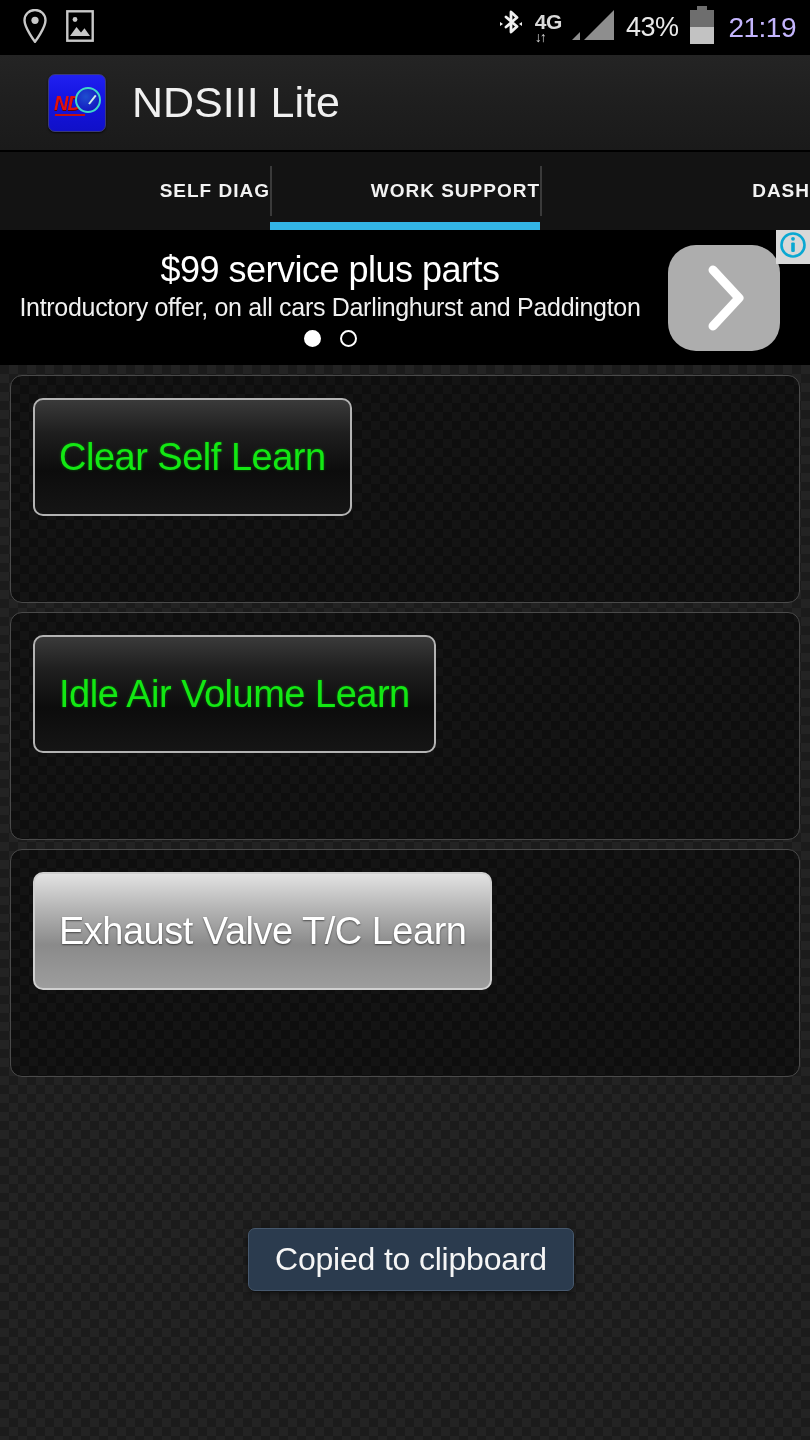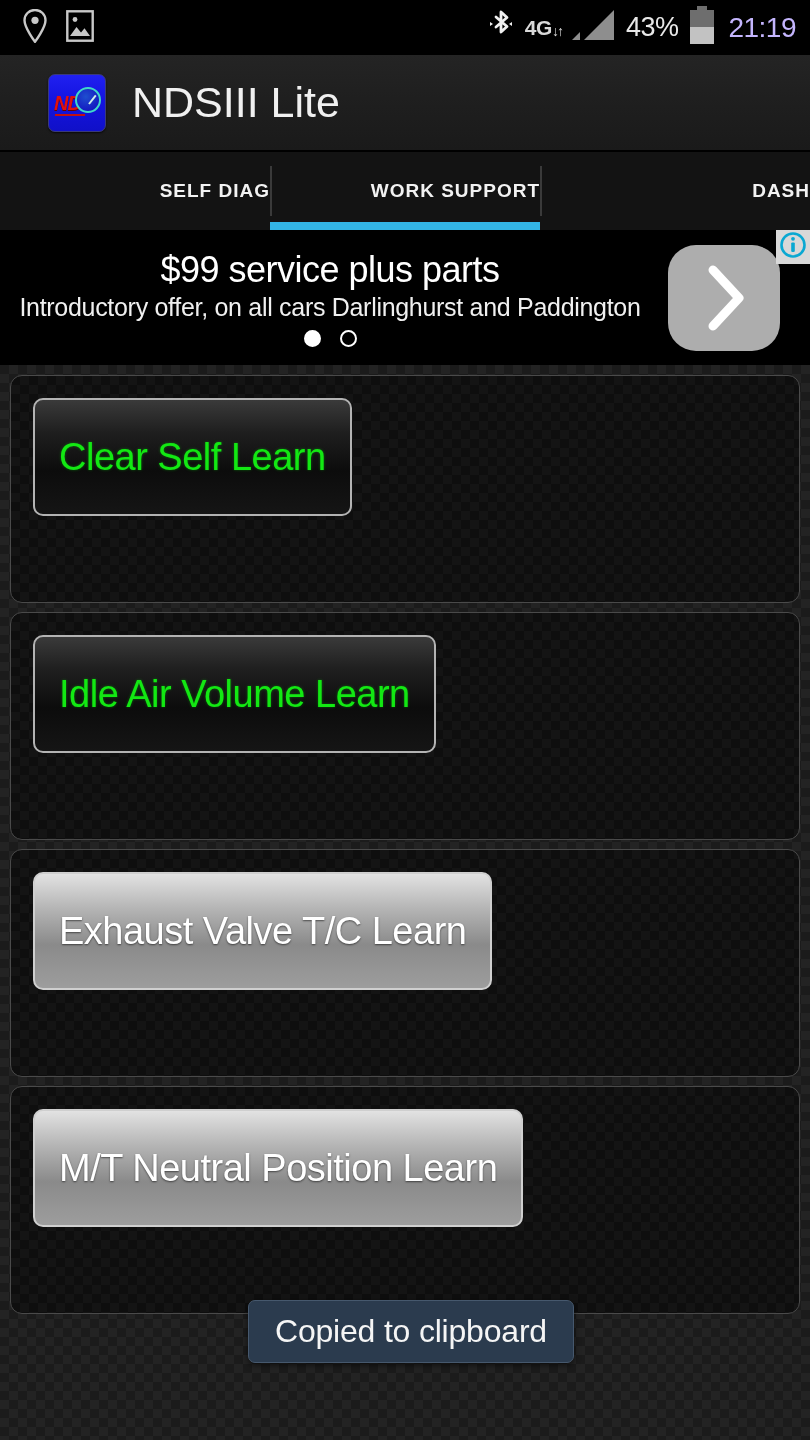"4G" .net-type { align-items: flex-end -> flex-start; flex-direction: row -> column }
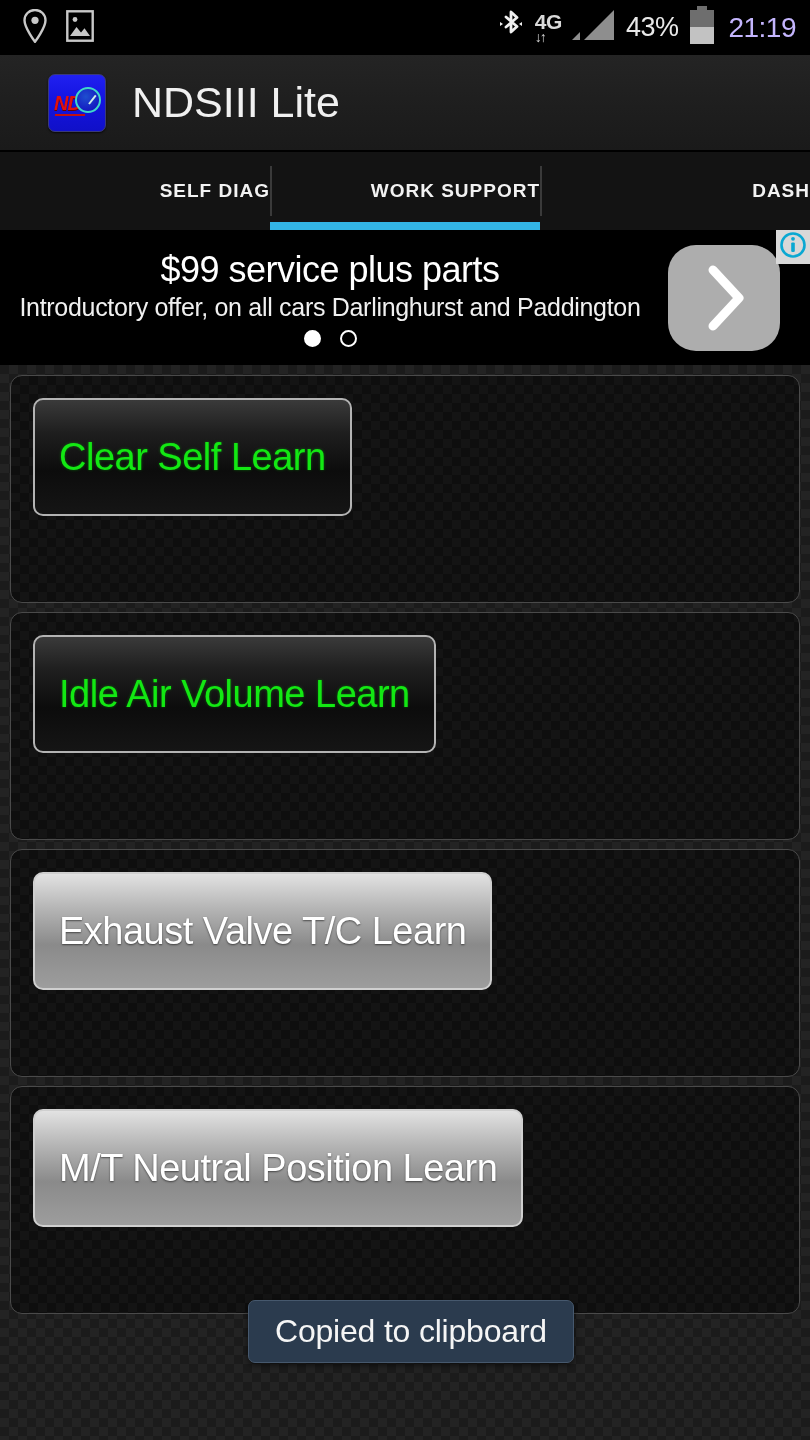"M/T Neutral Position Learn" div.card { html: <div> <div> <span>M/T Neutral Position Learn</span> </div> </div> -> none }
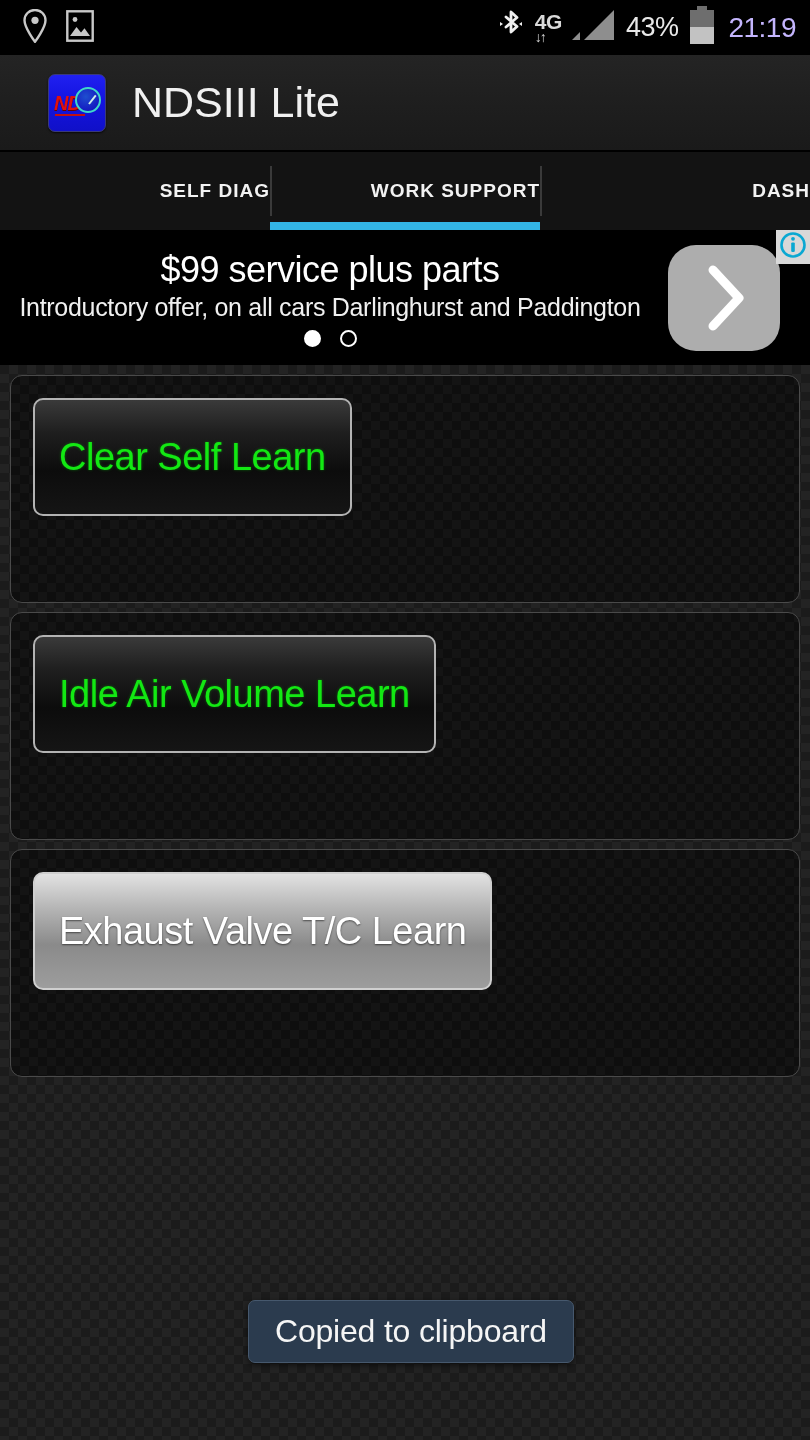"Copied to clipboard" .toast { top: 1300px -> 1228px }
